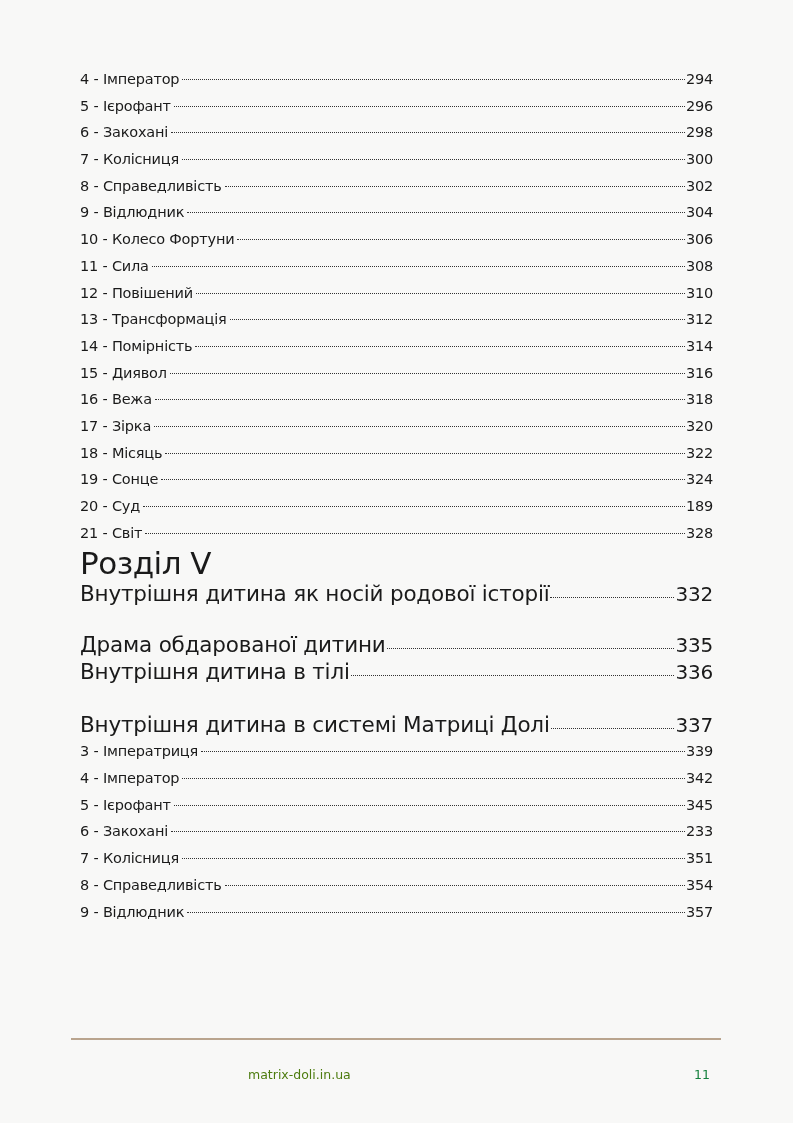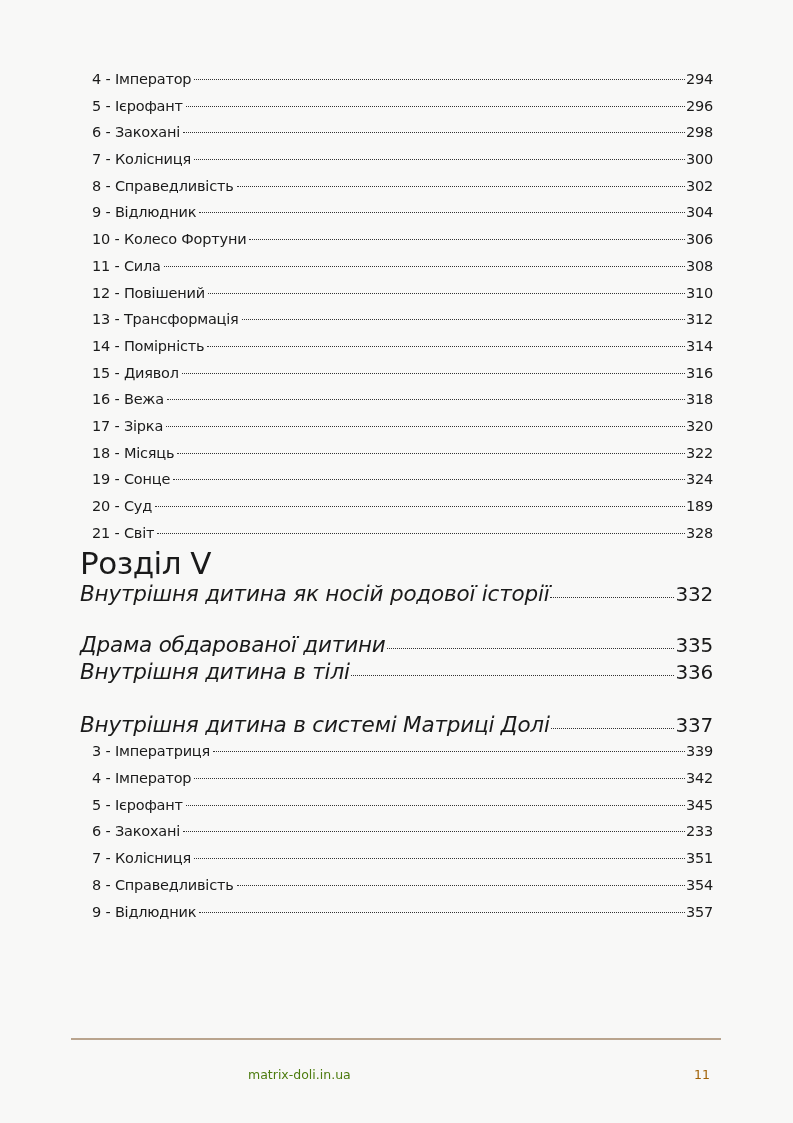"4 - Імператор" .row .label { margin-left: 12px -> none }
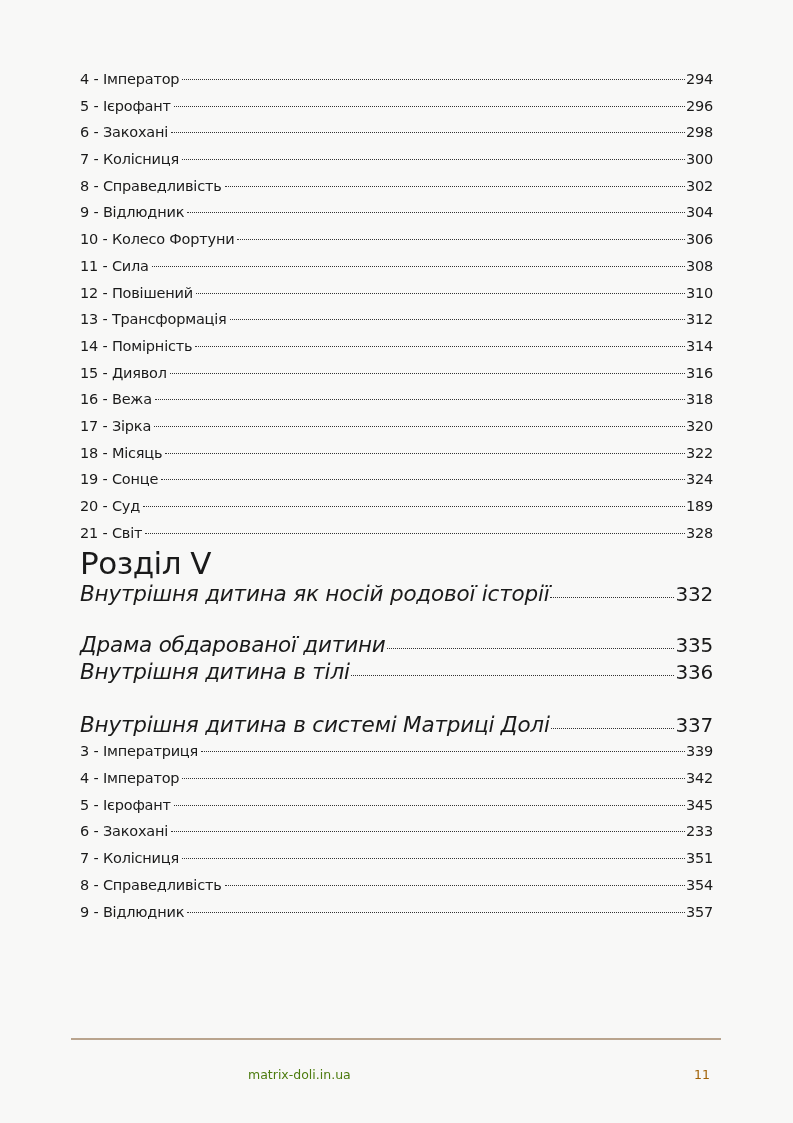"Внутрішня дитина як носій родової" .big .label { font-style: italic -> none }
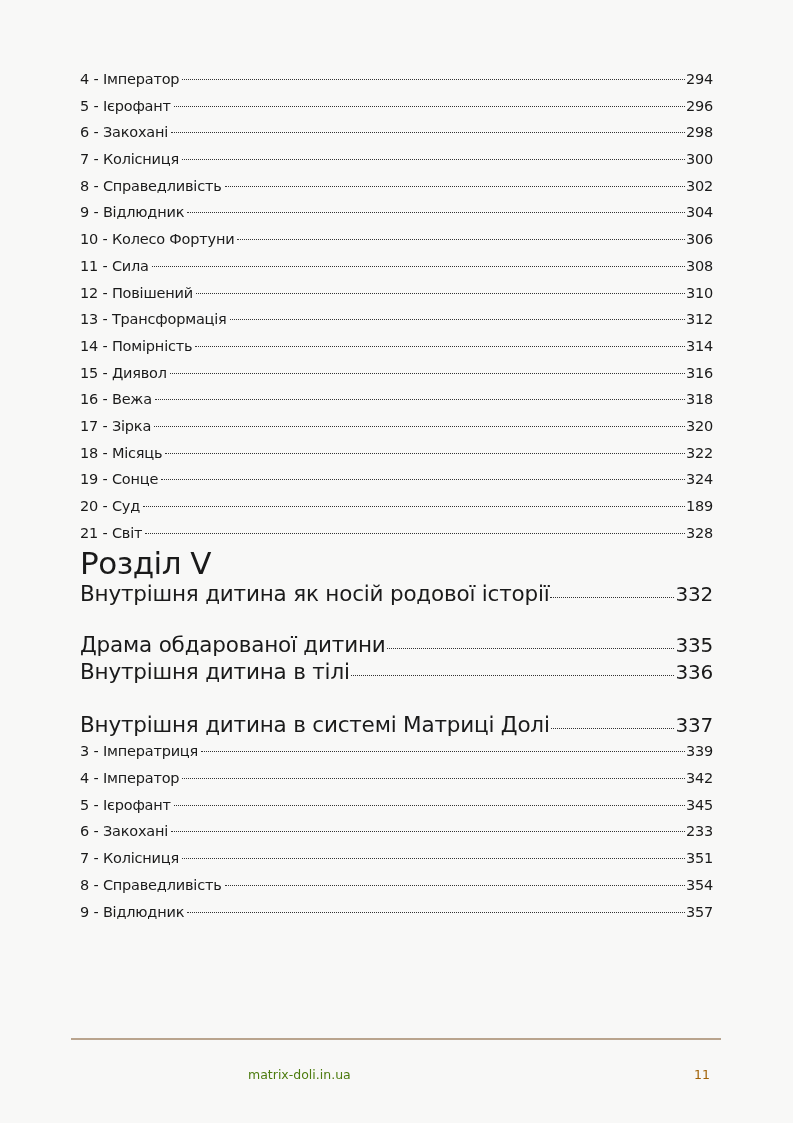"11" .footer-page { color: #a16207 -> #15803d }
